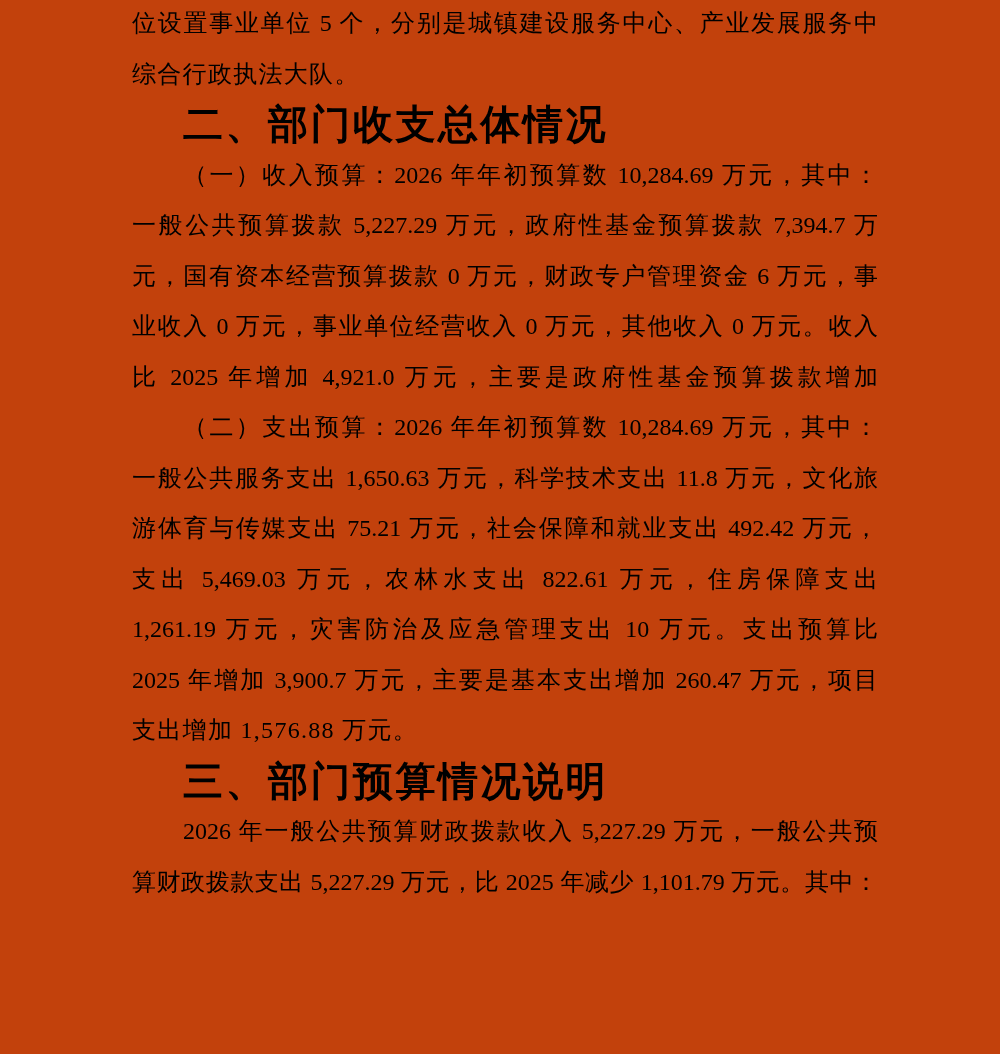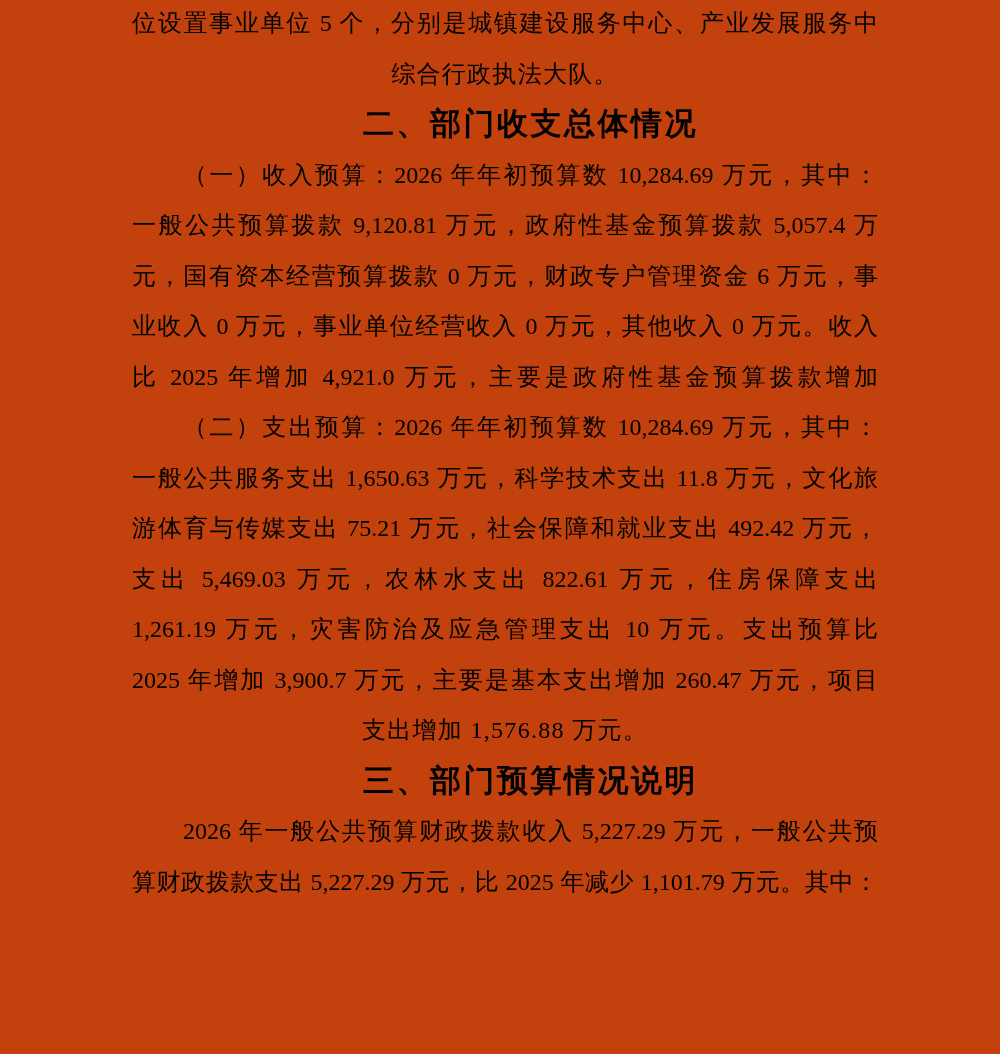"综合行政执法大队。" .line { text-align: center -> none }
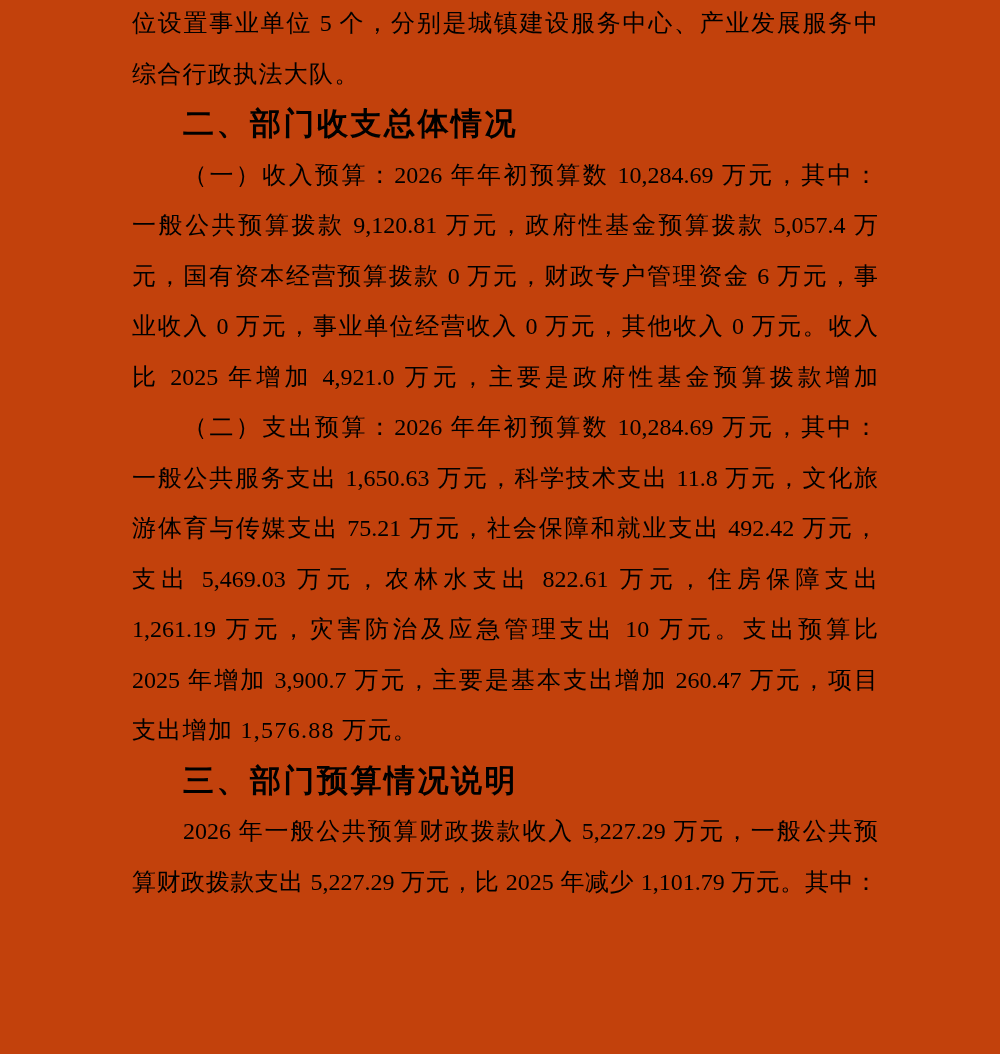"二、部门收支总体情况" .paragraph.heading .line { font-size: 31px -> 40px }
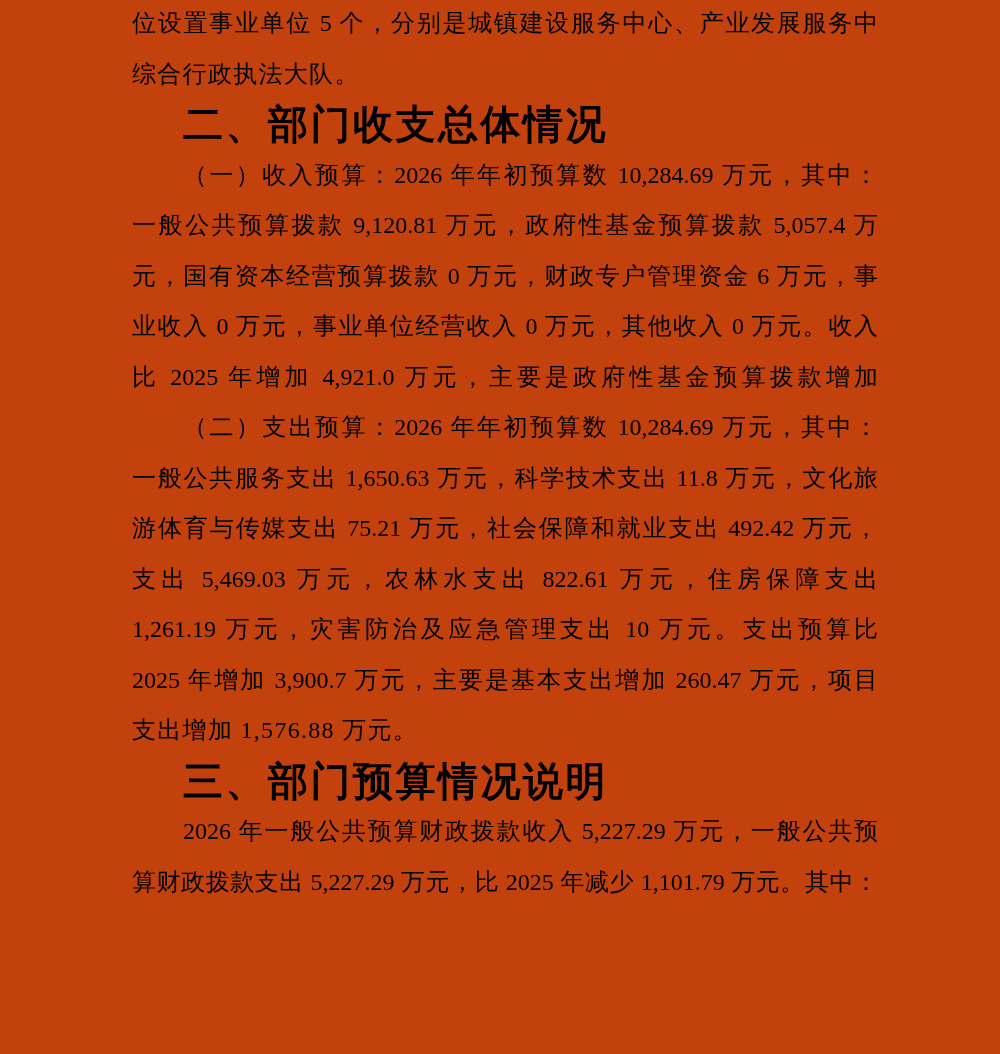"一般公共预算拨款 9,120.81 万元，政府性基金预算拨款 5,057.4 万" div.line { text: 9,120.81 万元，政府性基金预算拨款 5,057.4 -> 5,227.29 万元，政府性基金预算拨款 7,394.7 }
